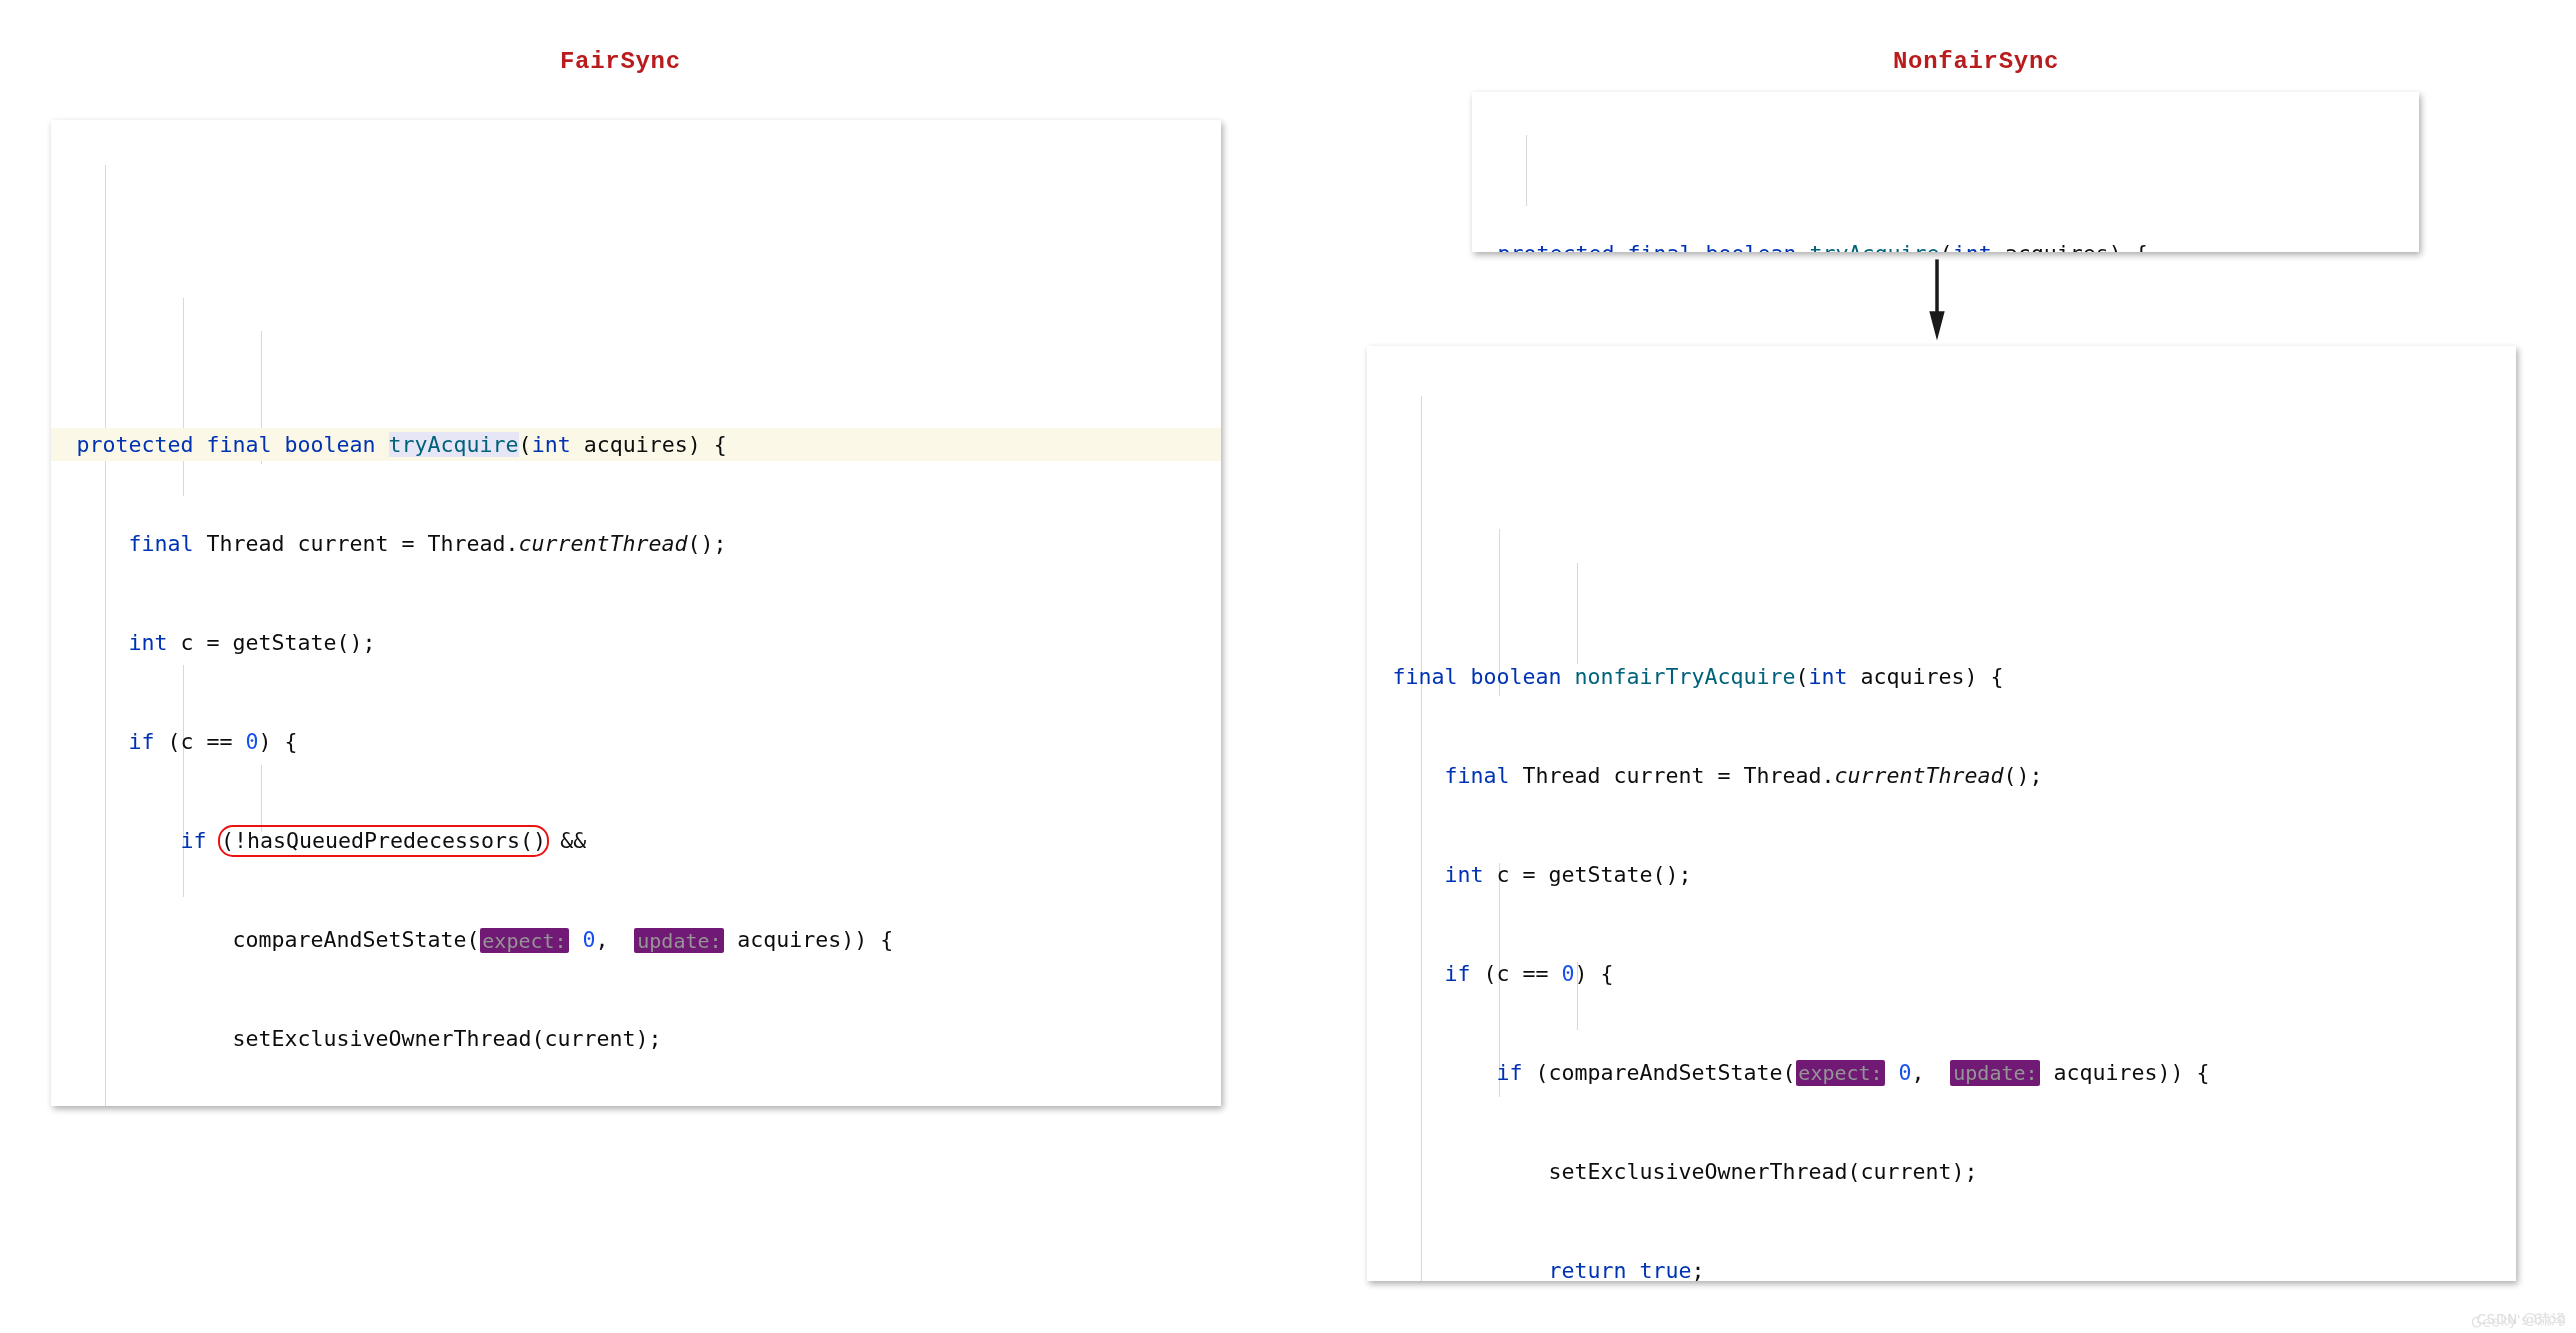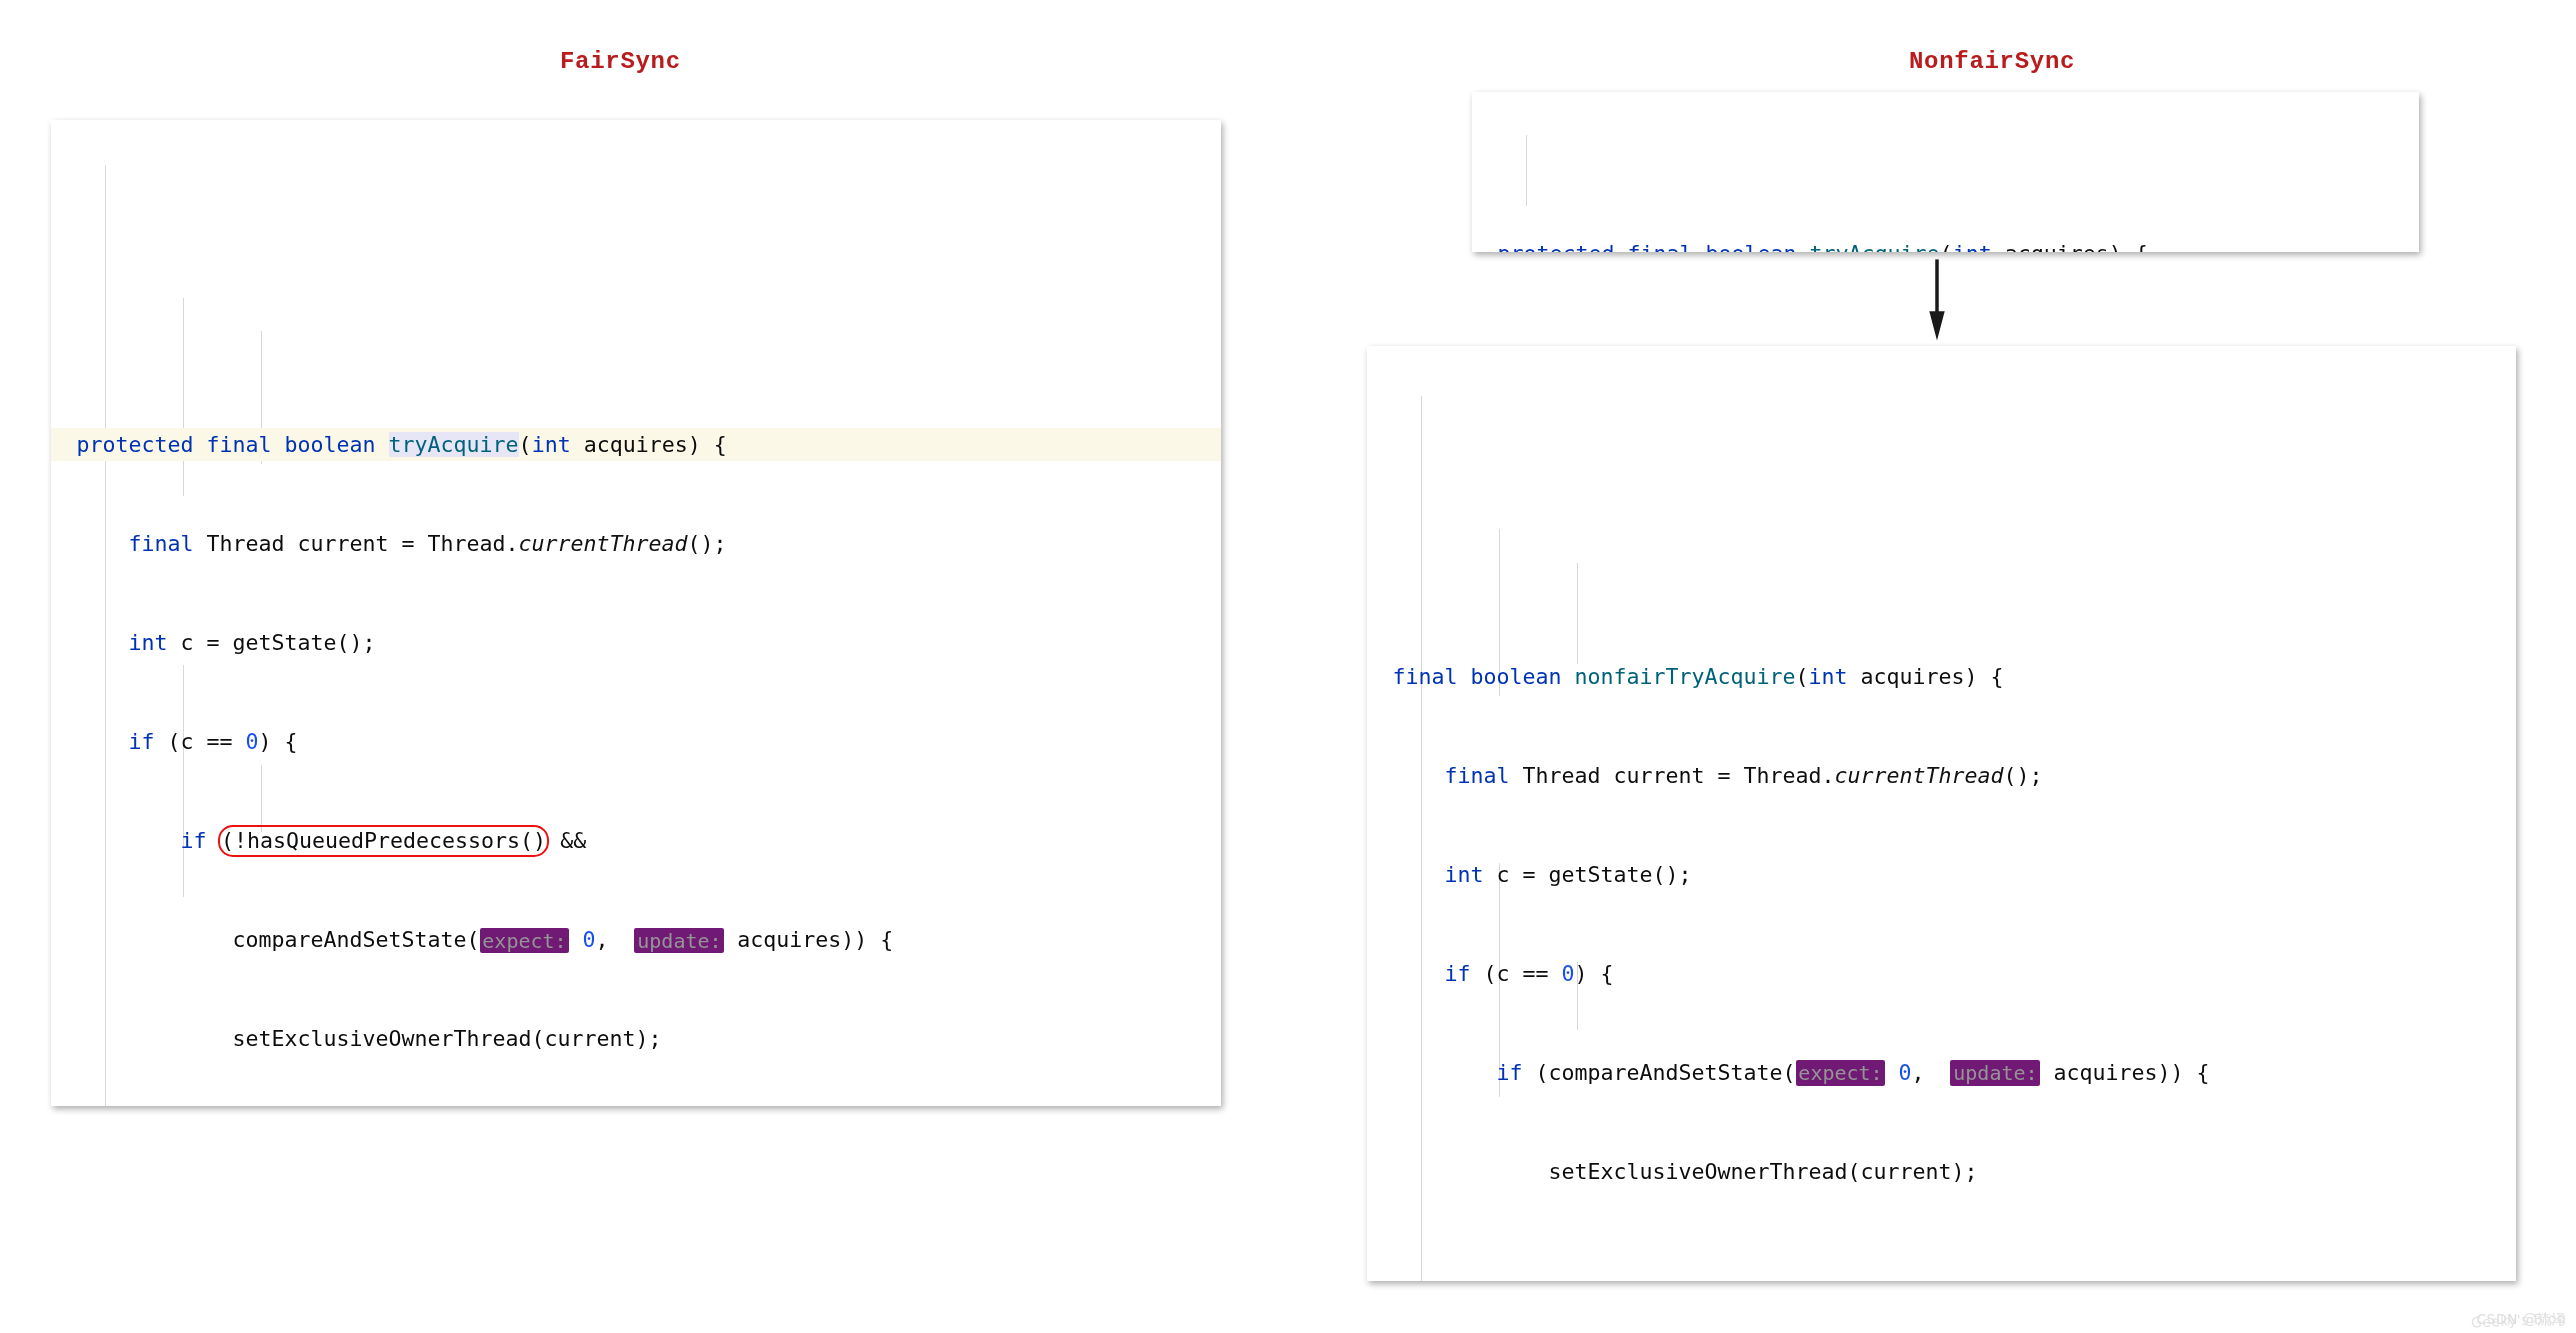"NonfairSync" #title-nonfair { margin-left: 16px -> none }
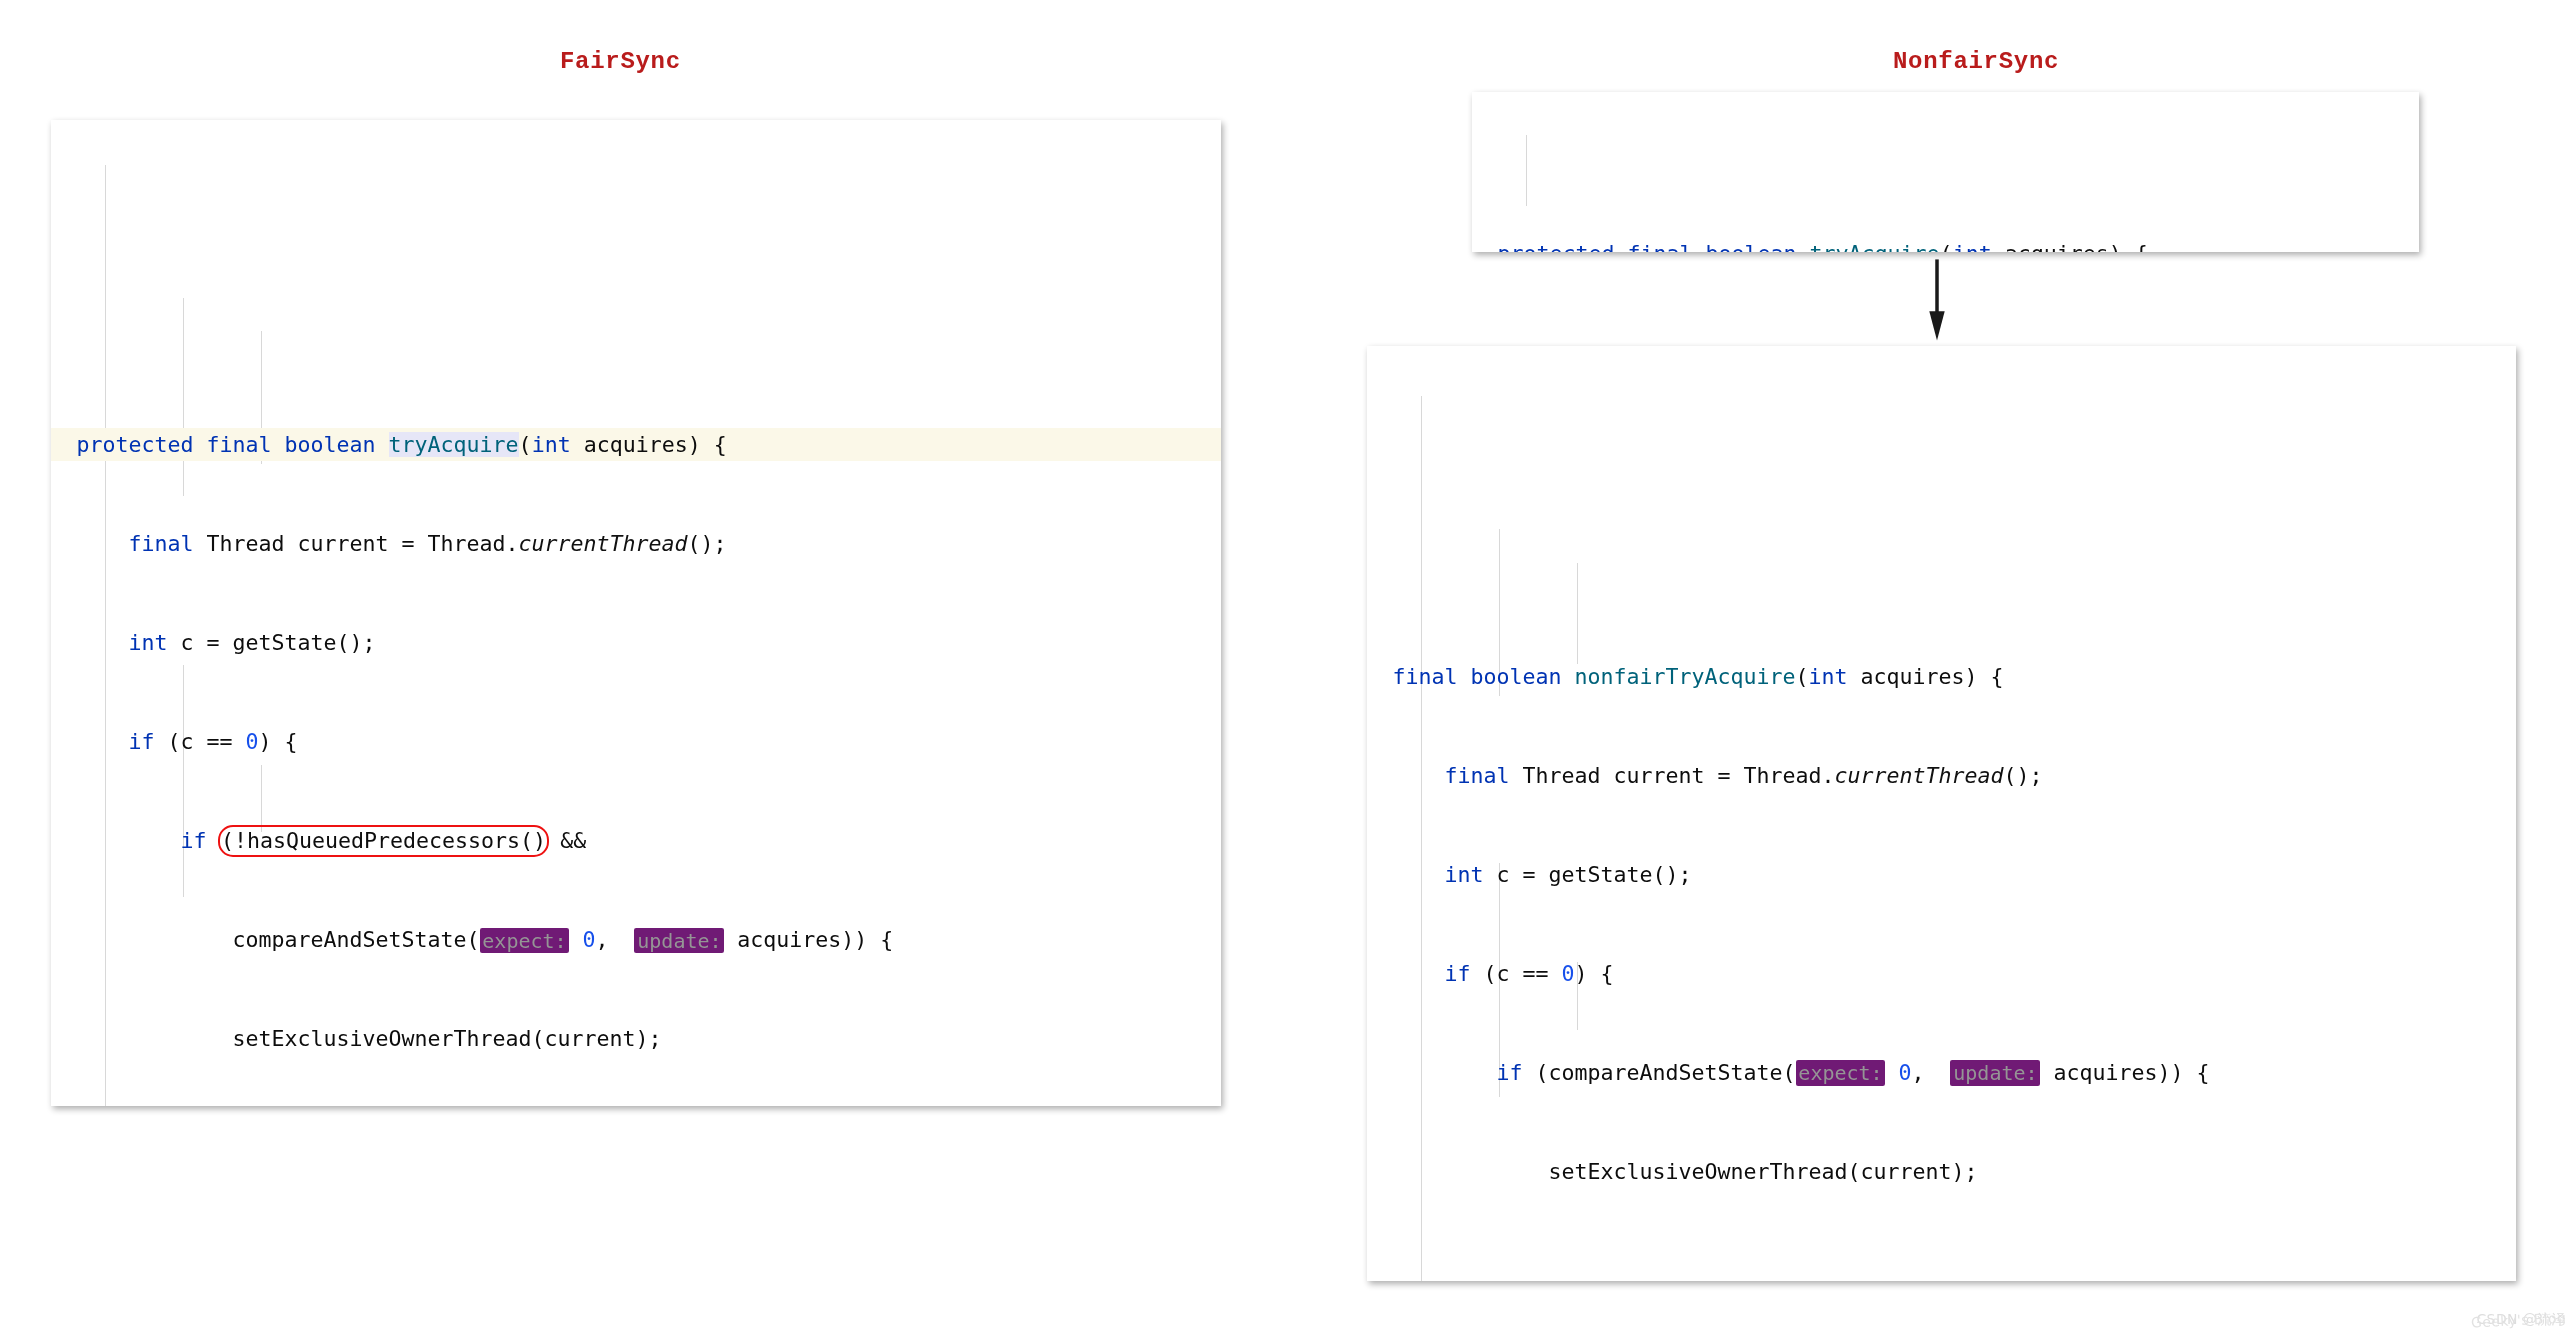"return true;" div.line { html: none -> <div> <span>return</span> <span>true</span>;</div> }
